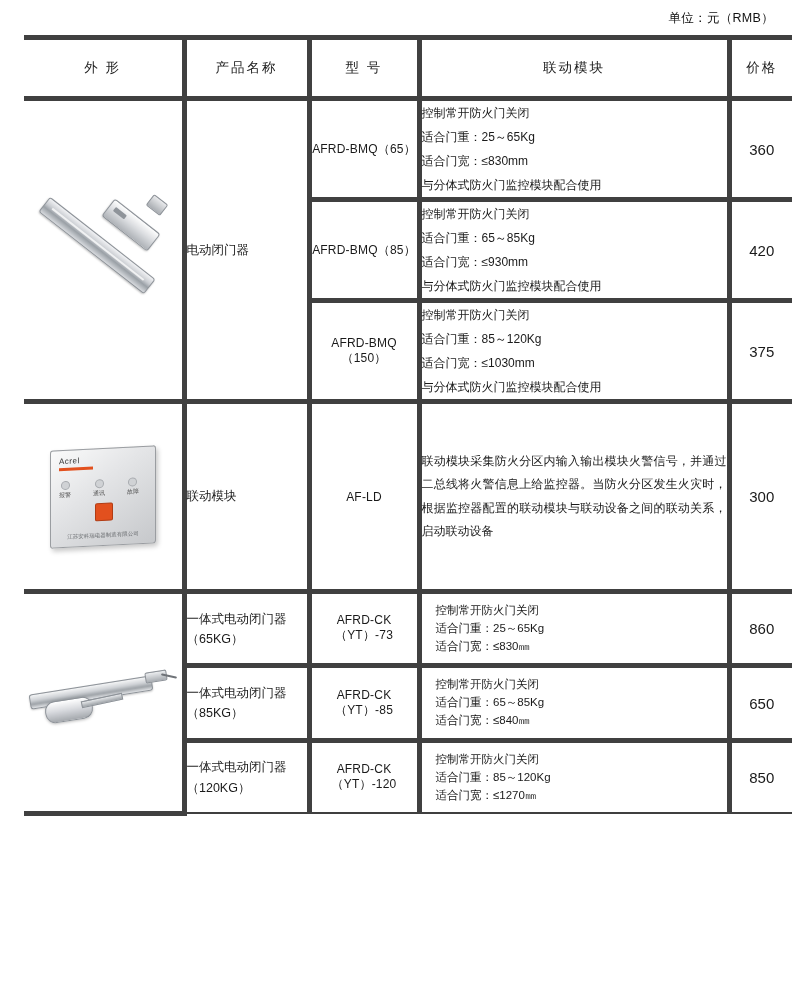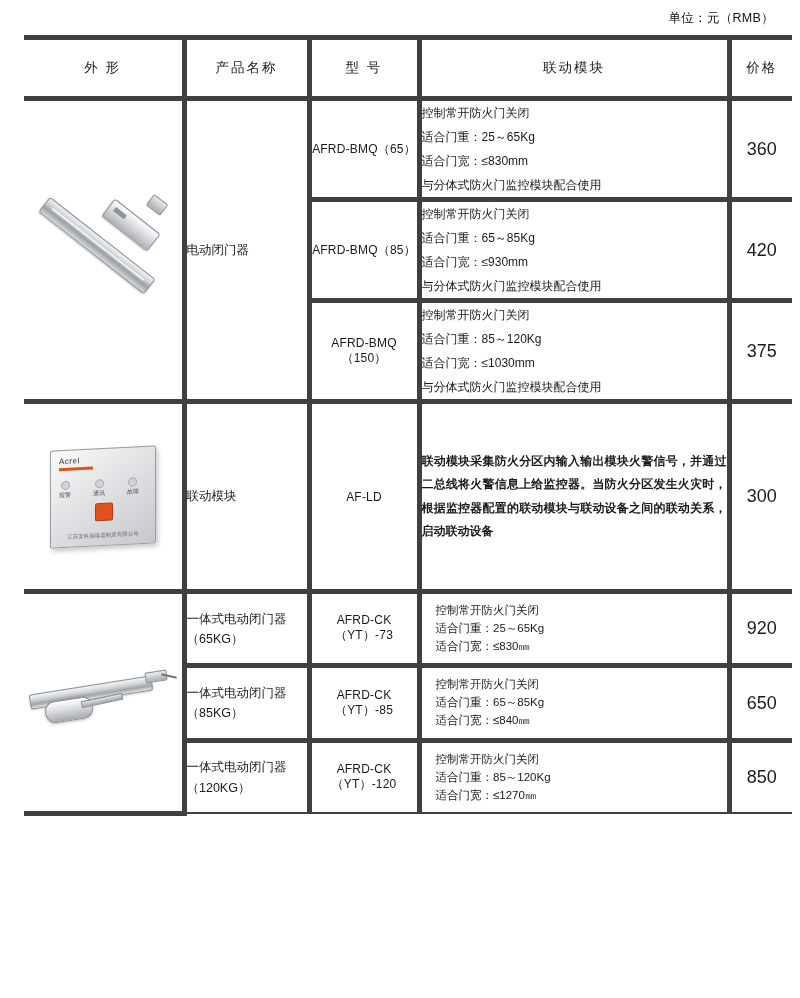"360" .price-txt { font-size: 18px -> 15px }
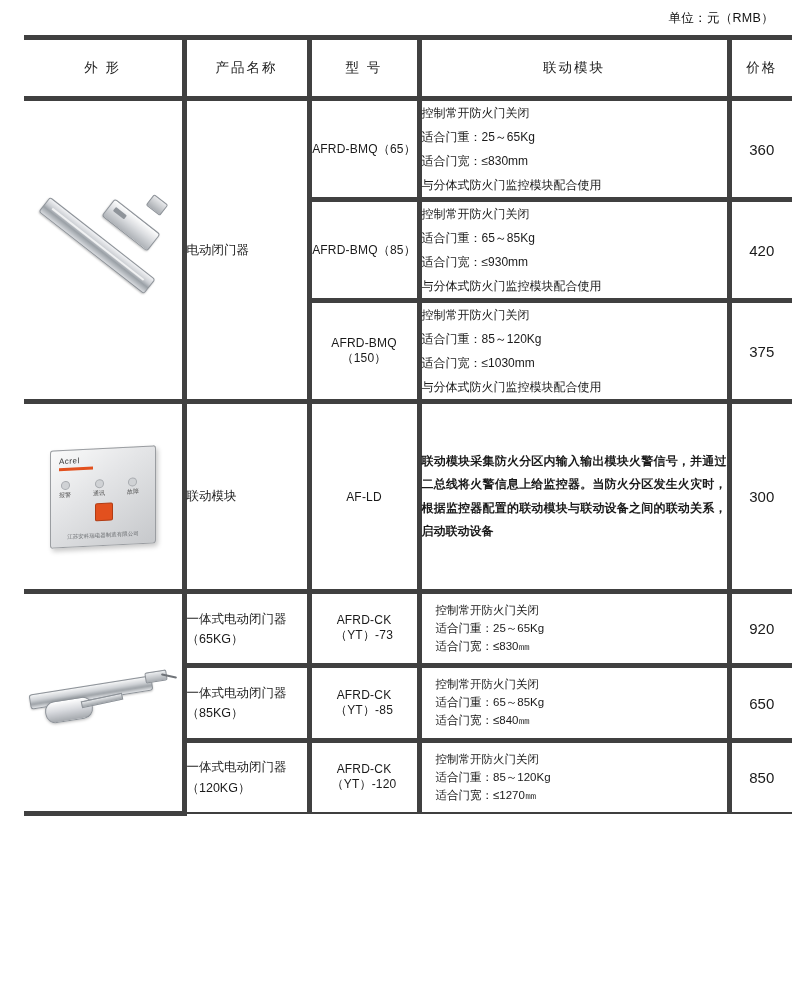"联动模块采集防火分区内输入输出模块火警信号，并通过二总线将火警信息上给监控器。当" .func-para { font-weight: bold -> none }
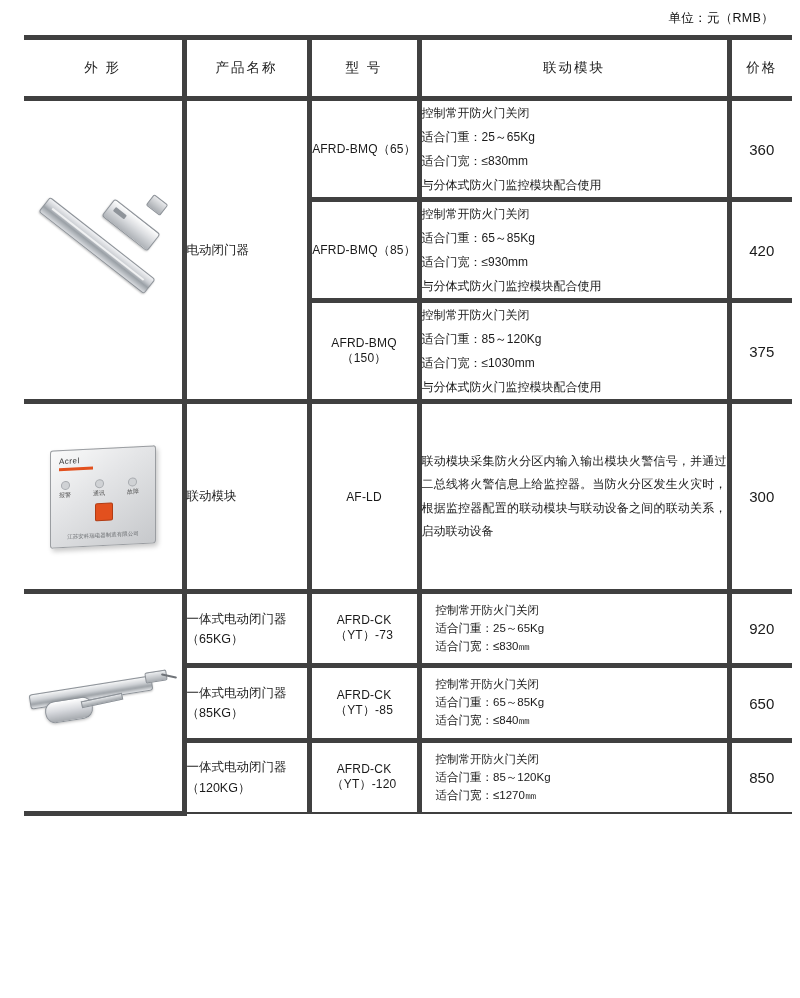"920" span.price-txt { text: 920 -> 860 }
